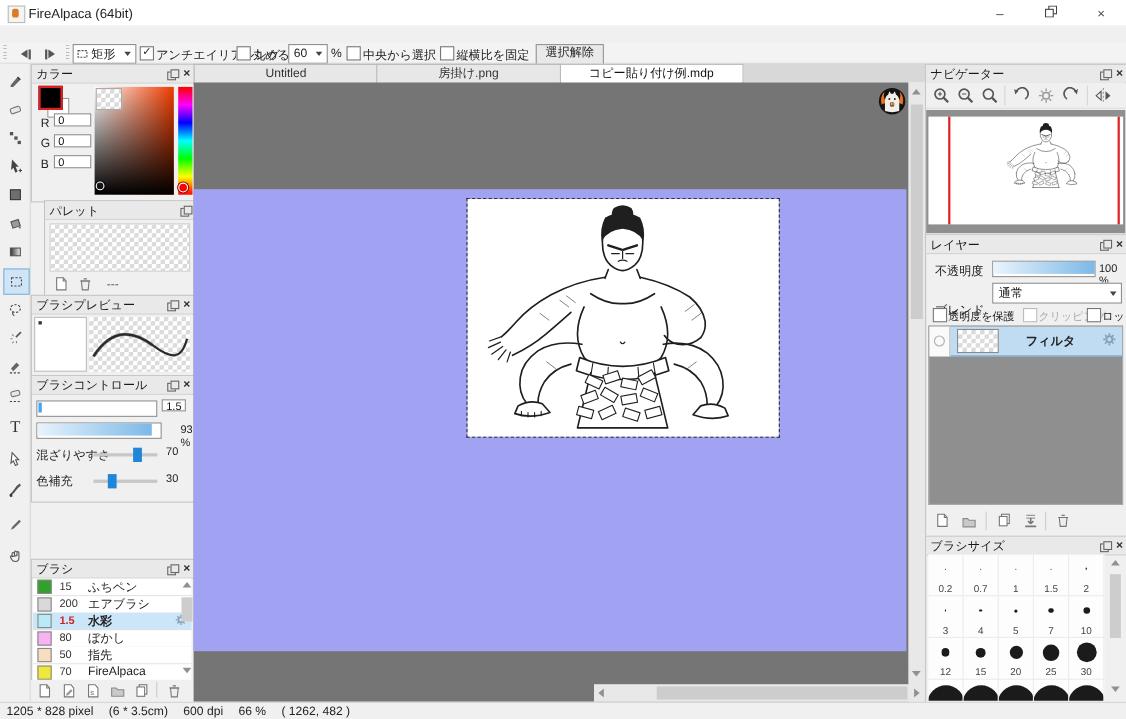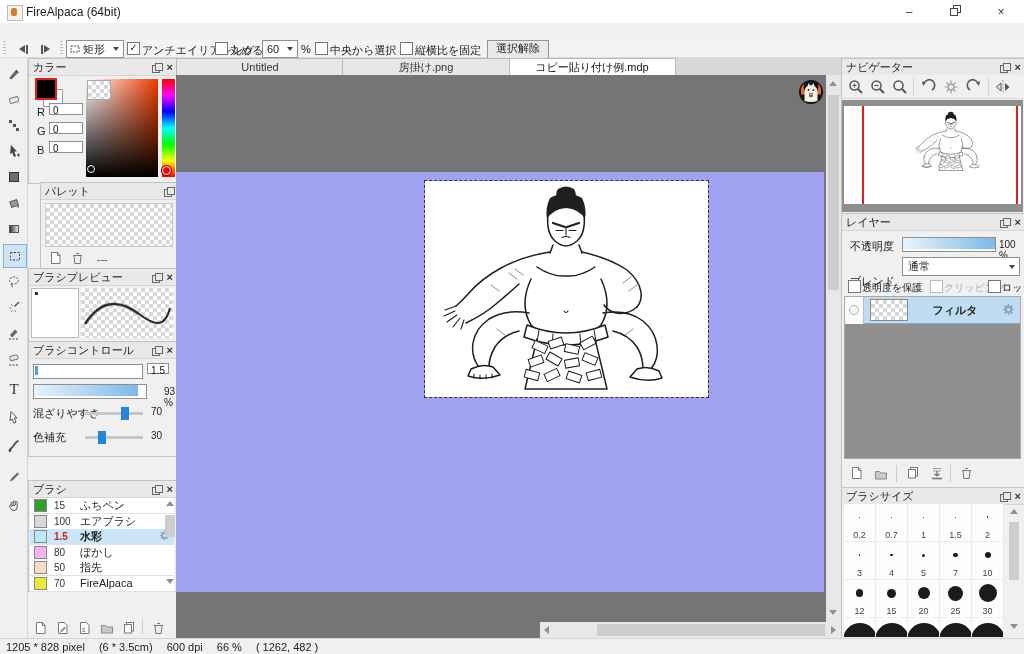"ブラシ" div.panel { top: 480px -> 508px }
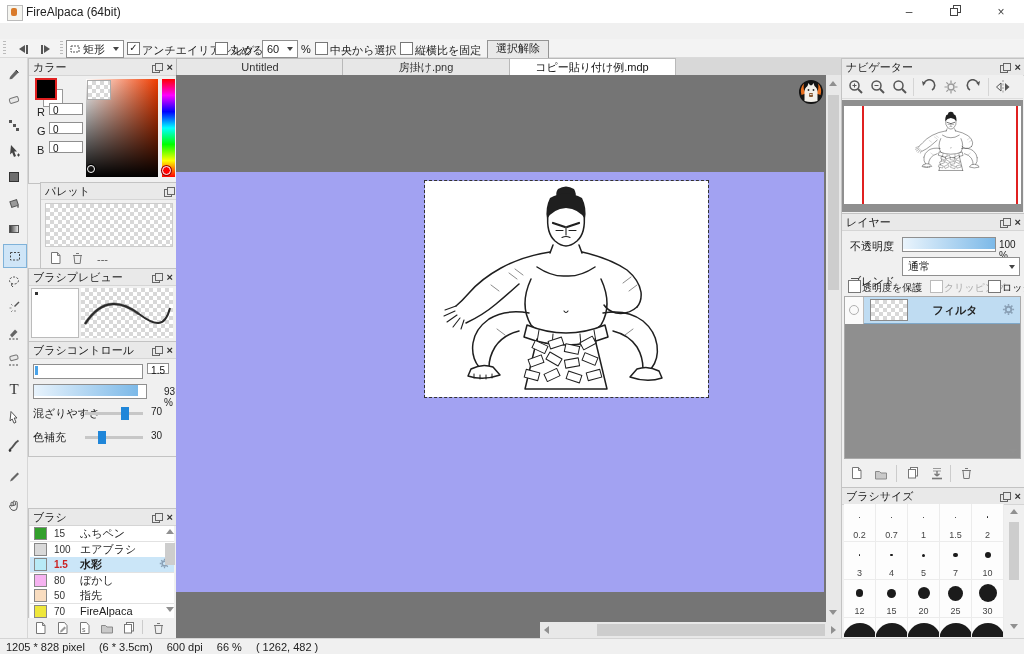"100" span.bsize { text: 100 -> 200 }
